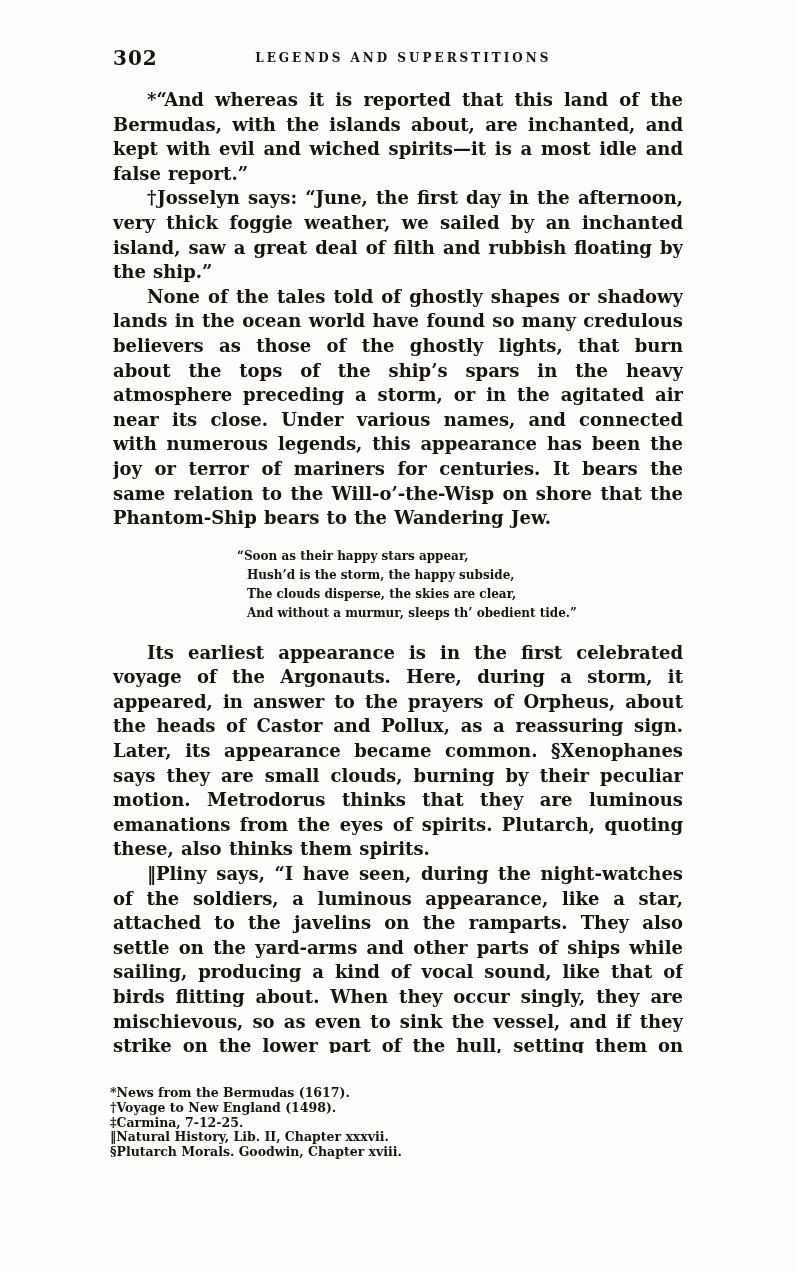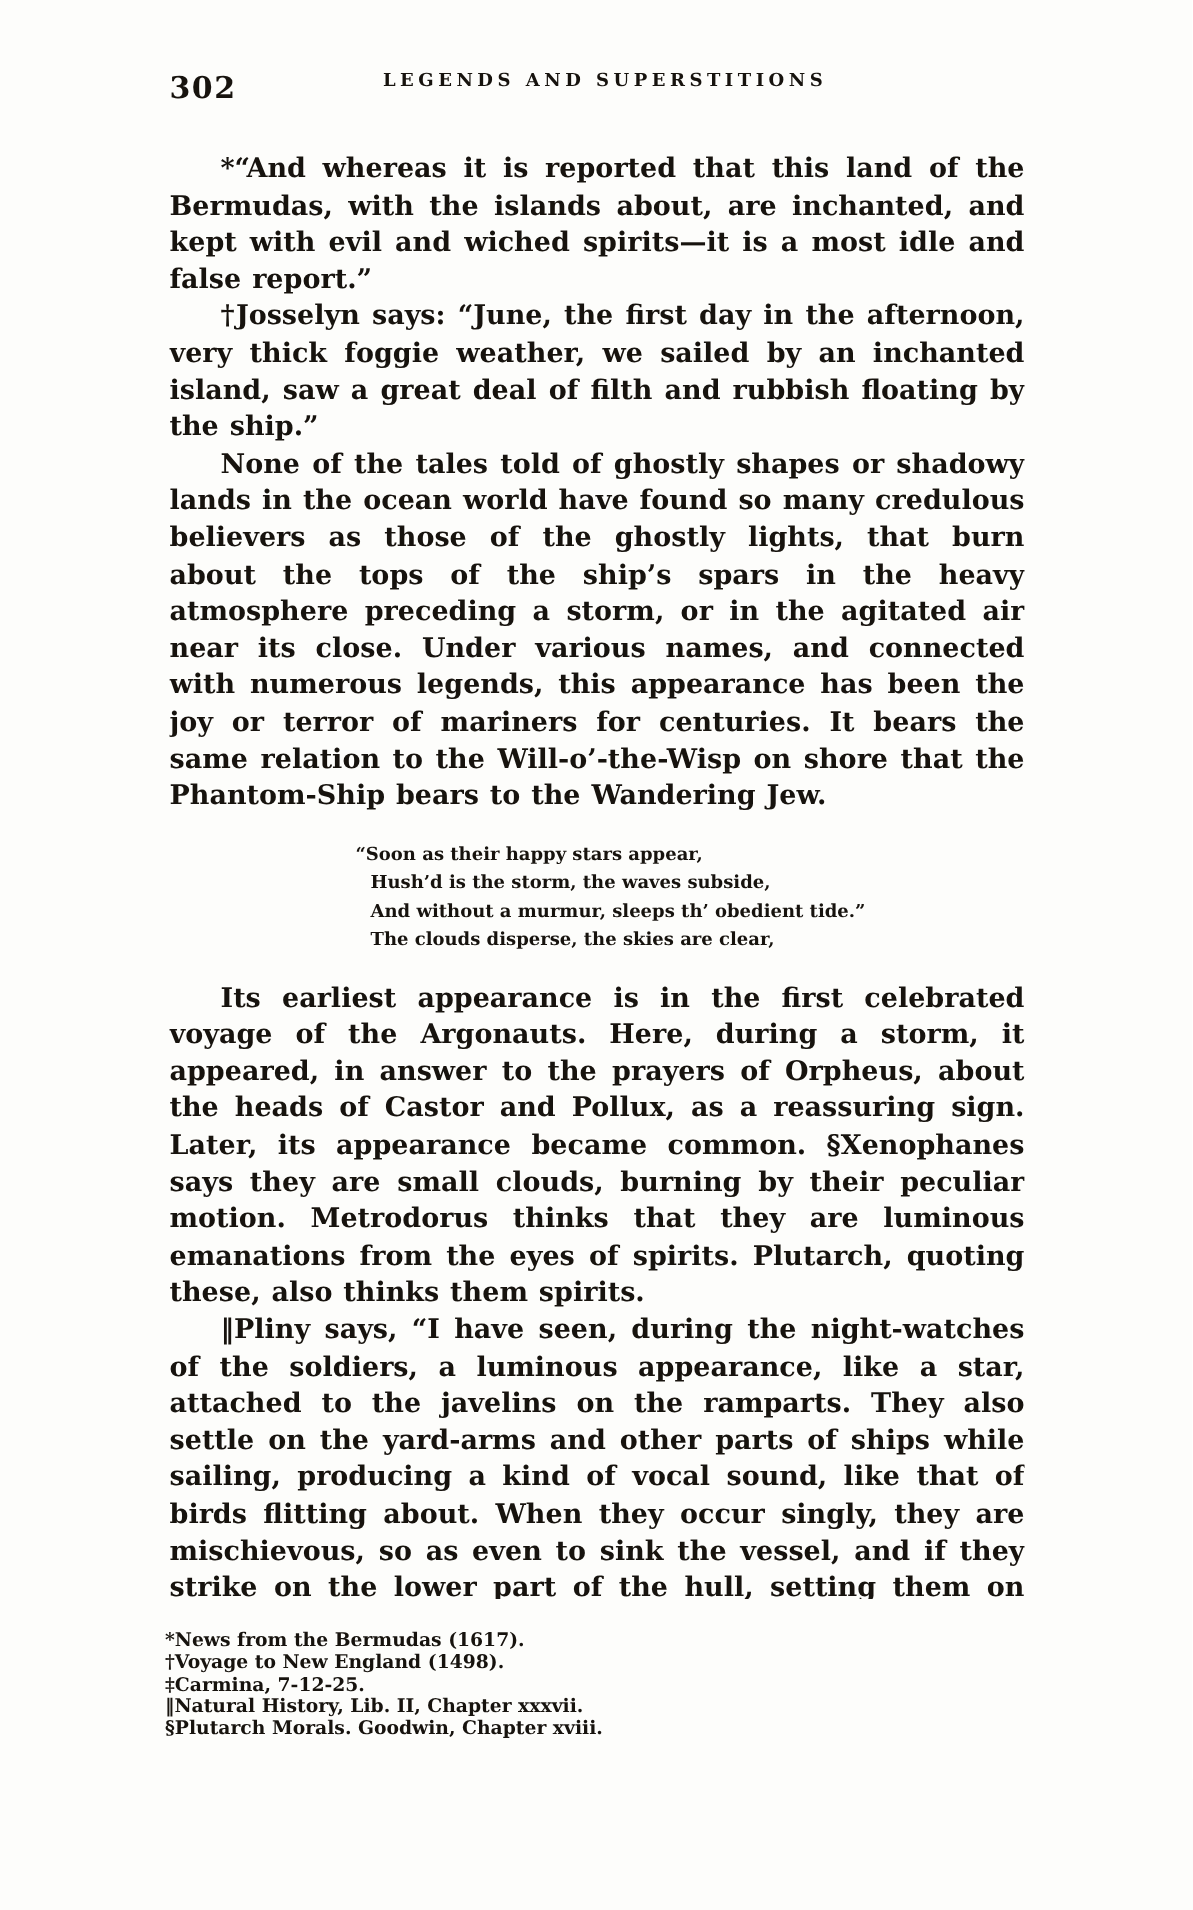"302" .page-header { align-items: flex-start -> center; margin-bottom: 31px -> 18px }
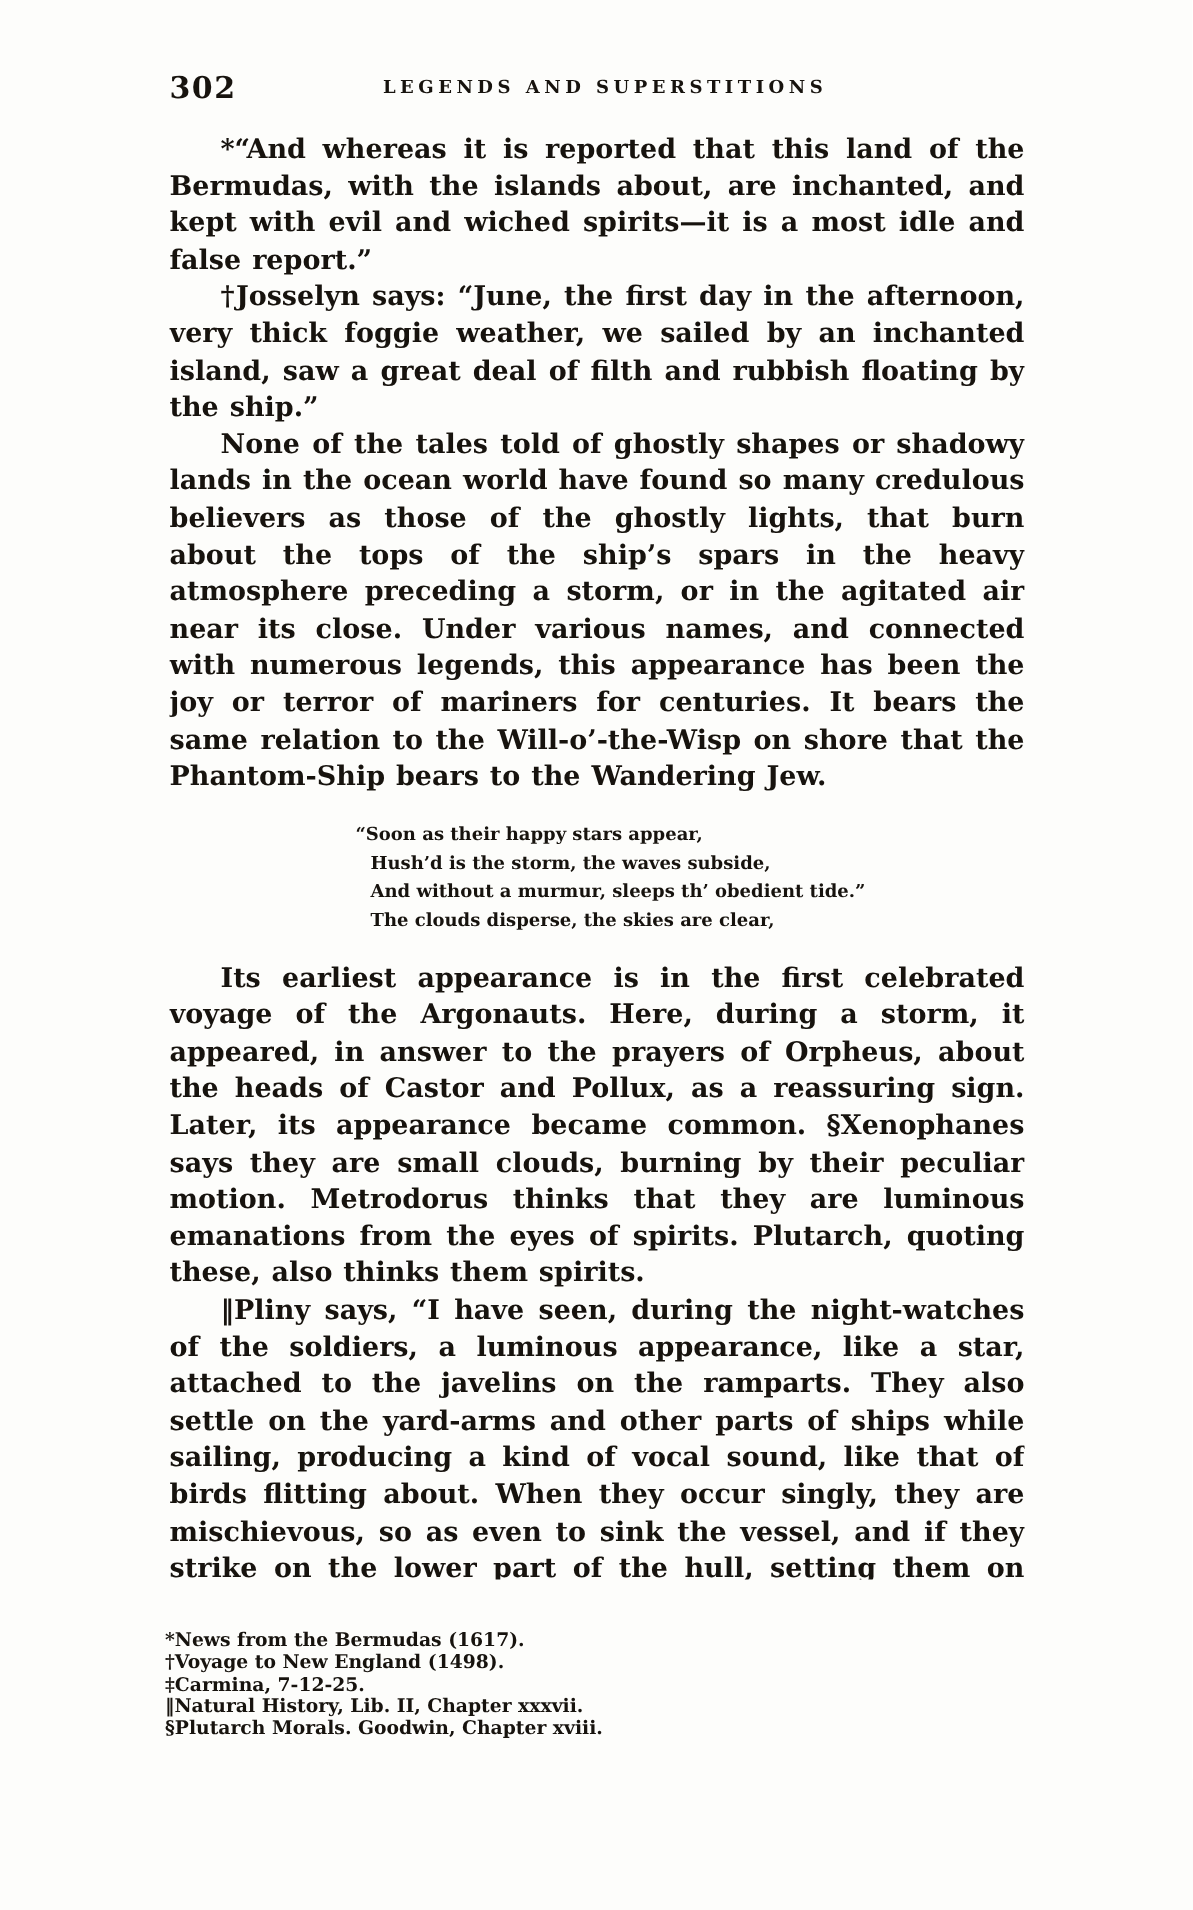"Hush’d is the storm, the" div.poem-line { text: waves -> happy }
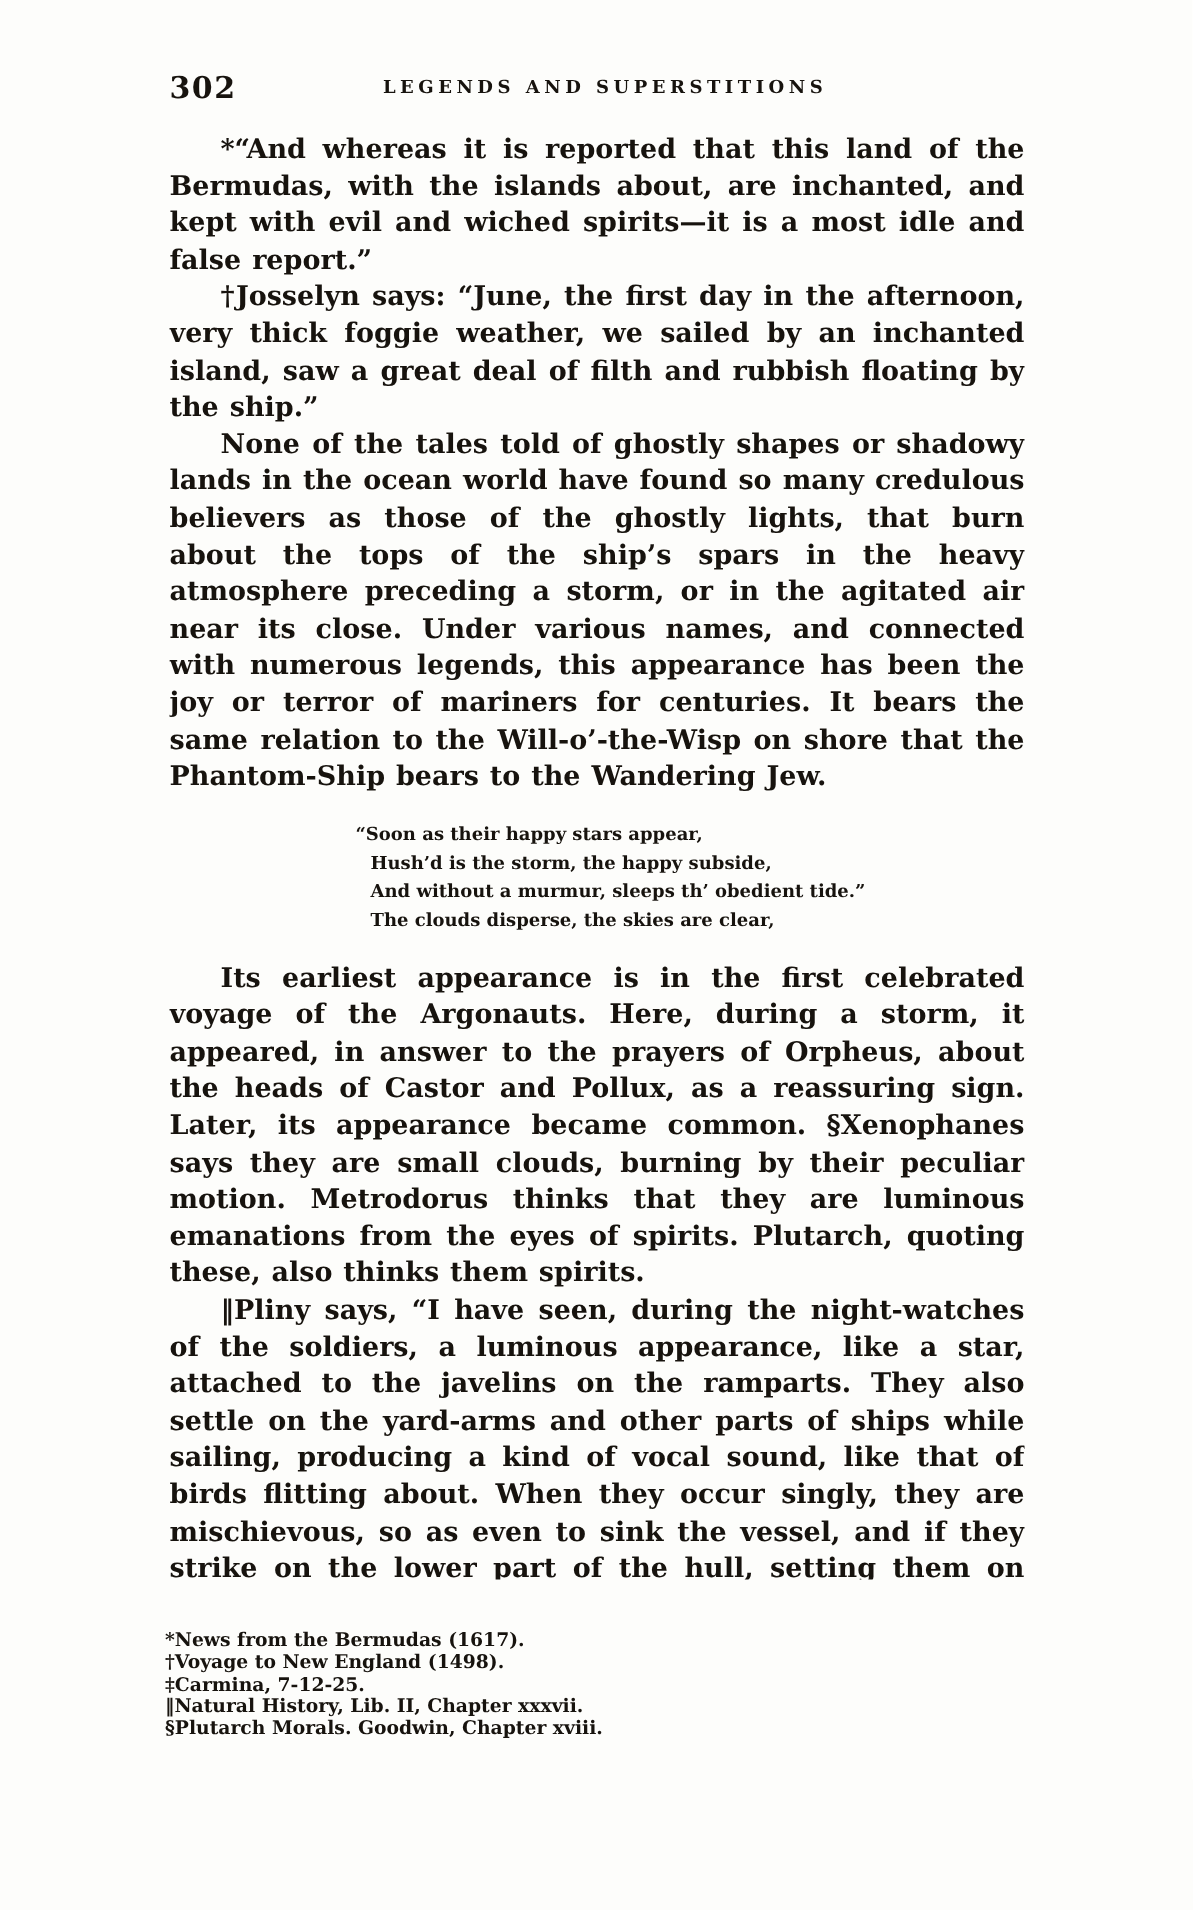"And without a murmur, sleeps" div.poem-line { order: before "The clouds disperse, the skies" -> after "The clouds disperse, the skies" }
